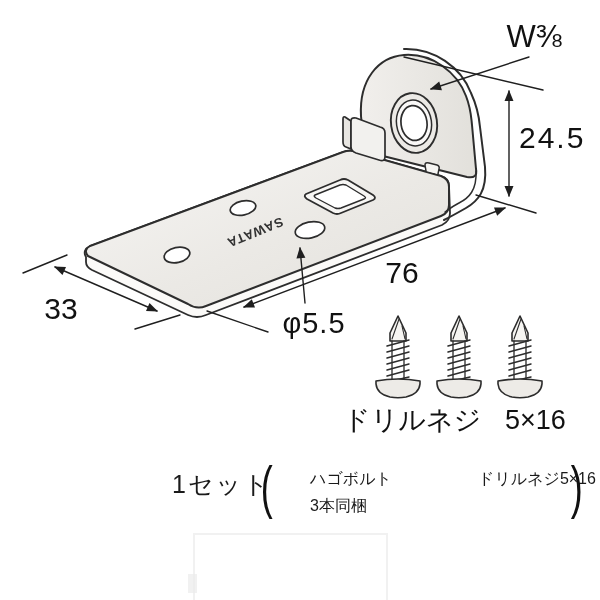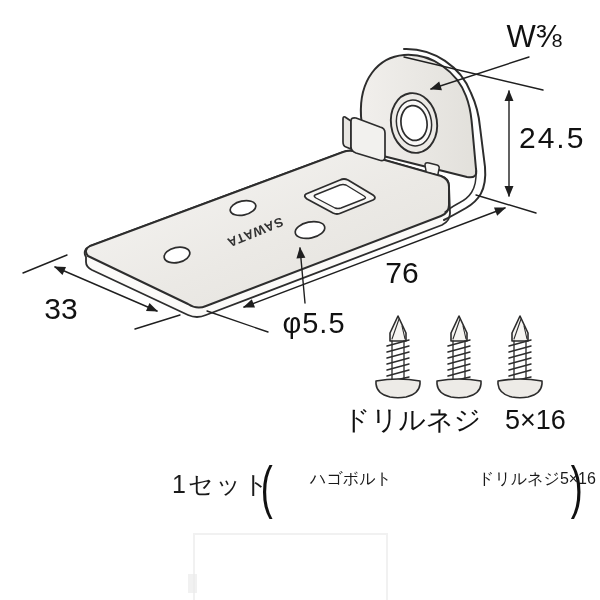"3本同梱" span { html: none -> <span>3本同梱</span> }
